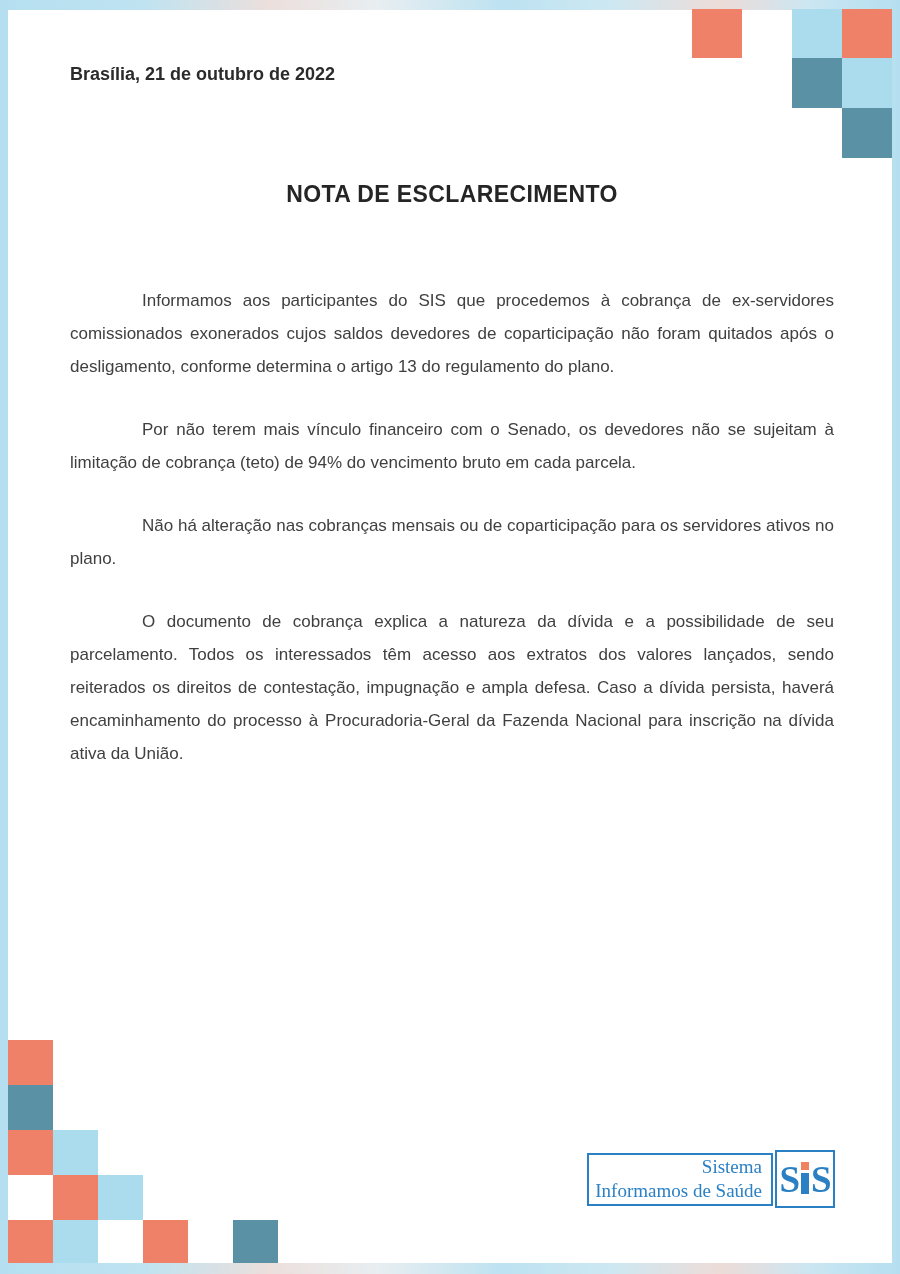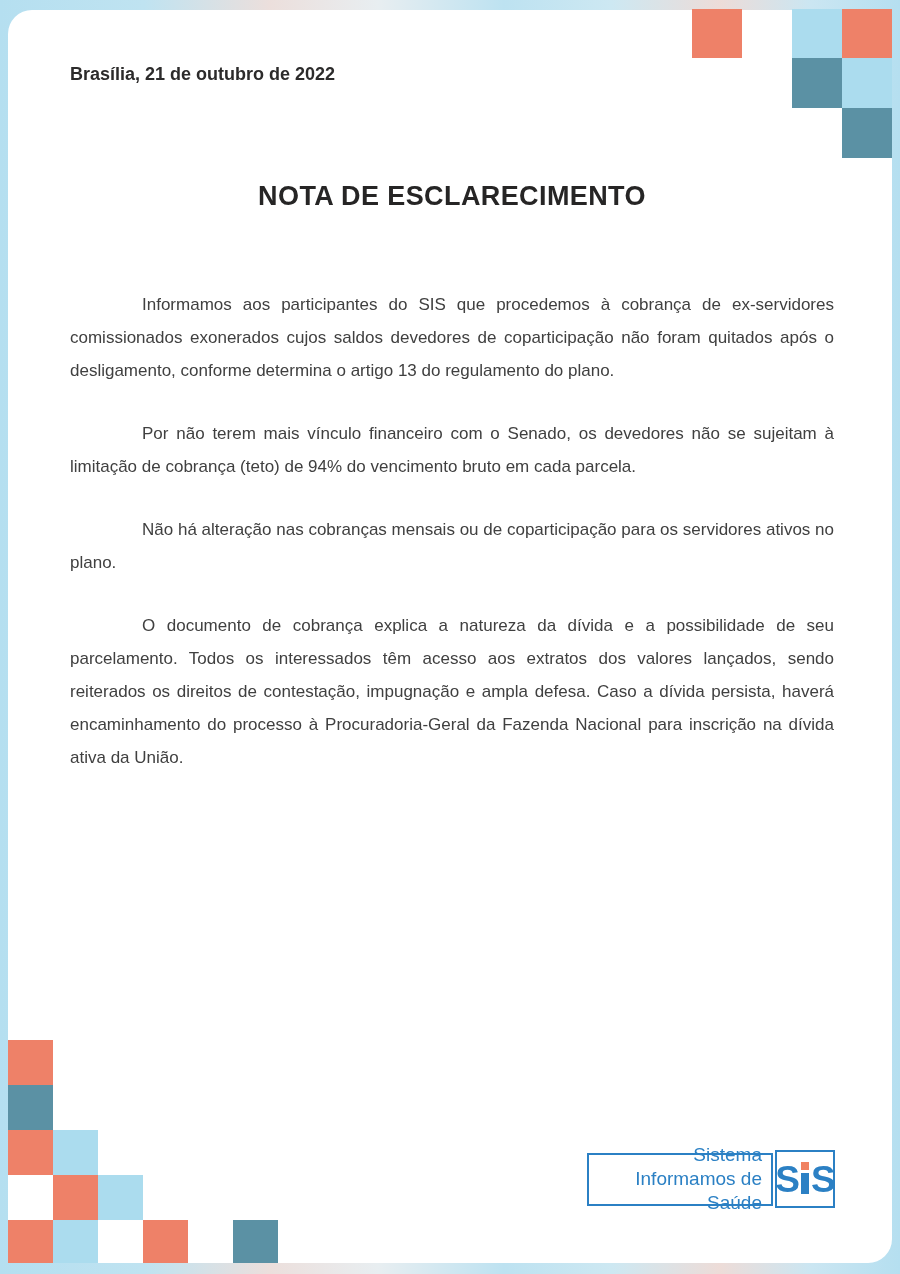"Brasília, 21 de outubro de" .page { border-radius: 24px -> none }
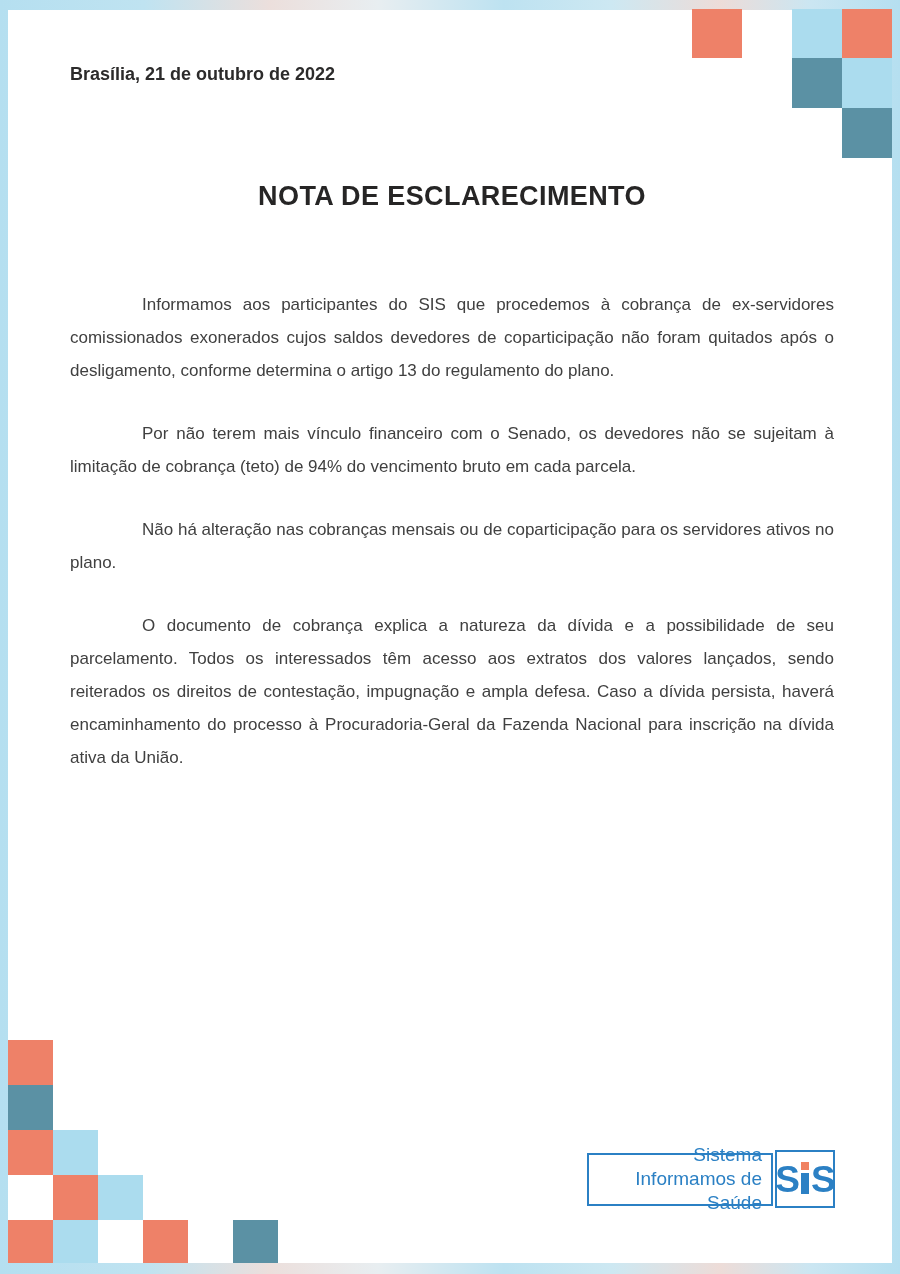"NOTA DE ESCLARECIMENTO" .doc-title { font-size: 27px -> 23px }
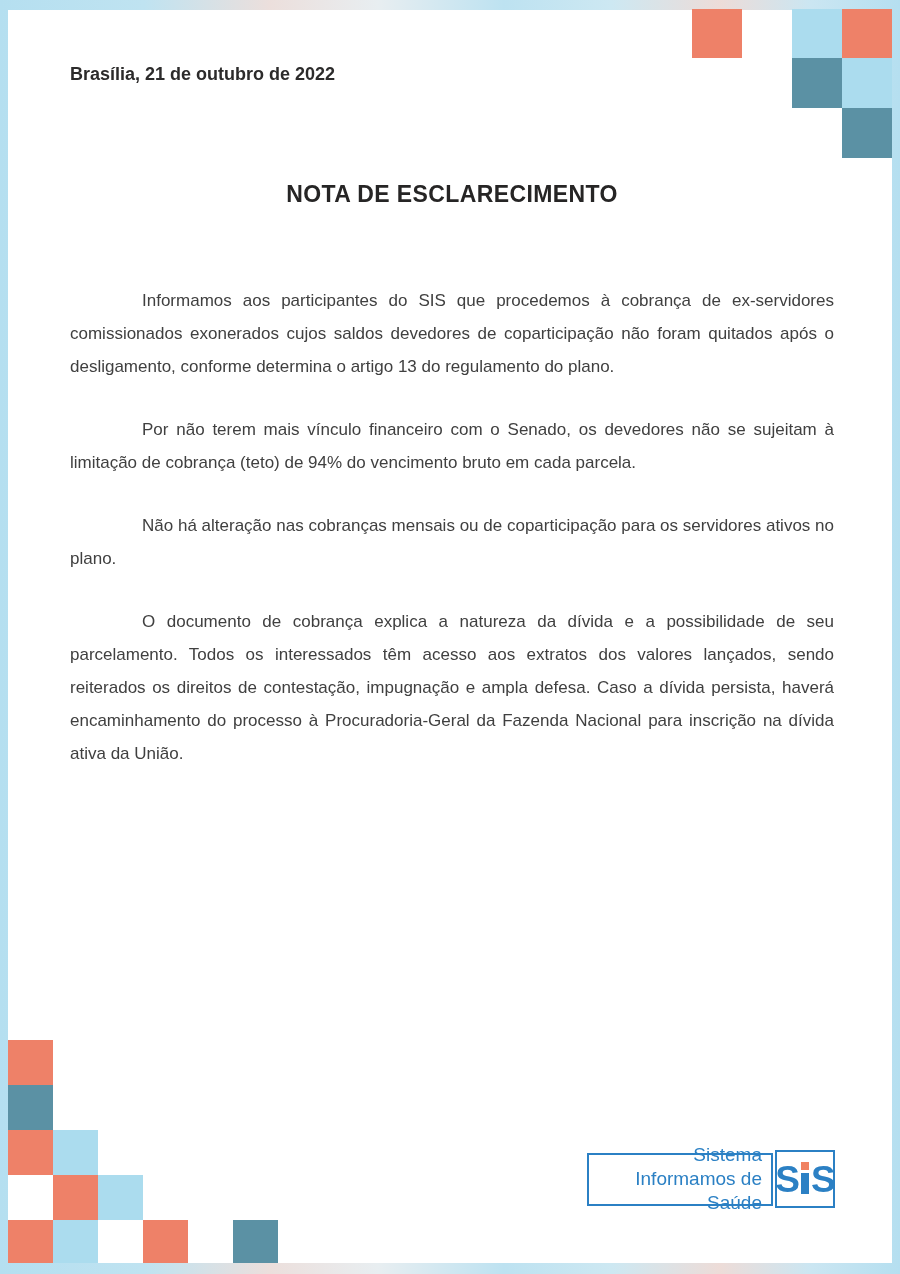"Sistema" .logo { font-family: none -> Liberation Serif, serif }
